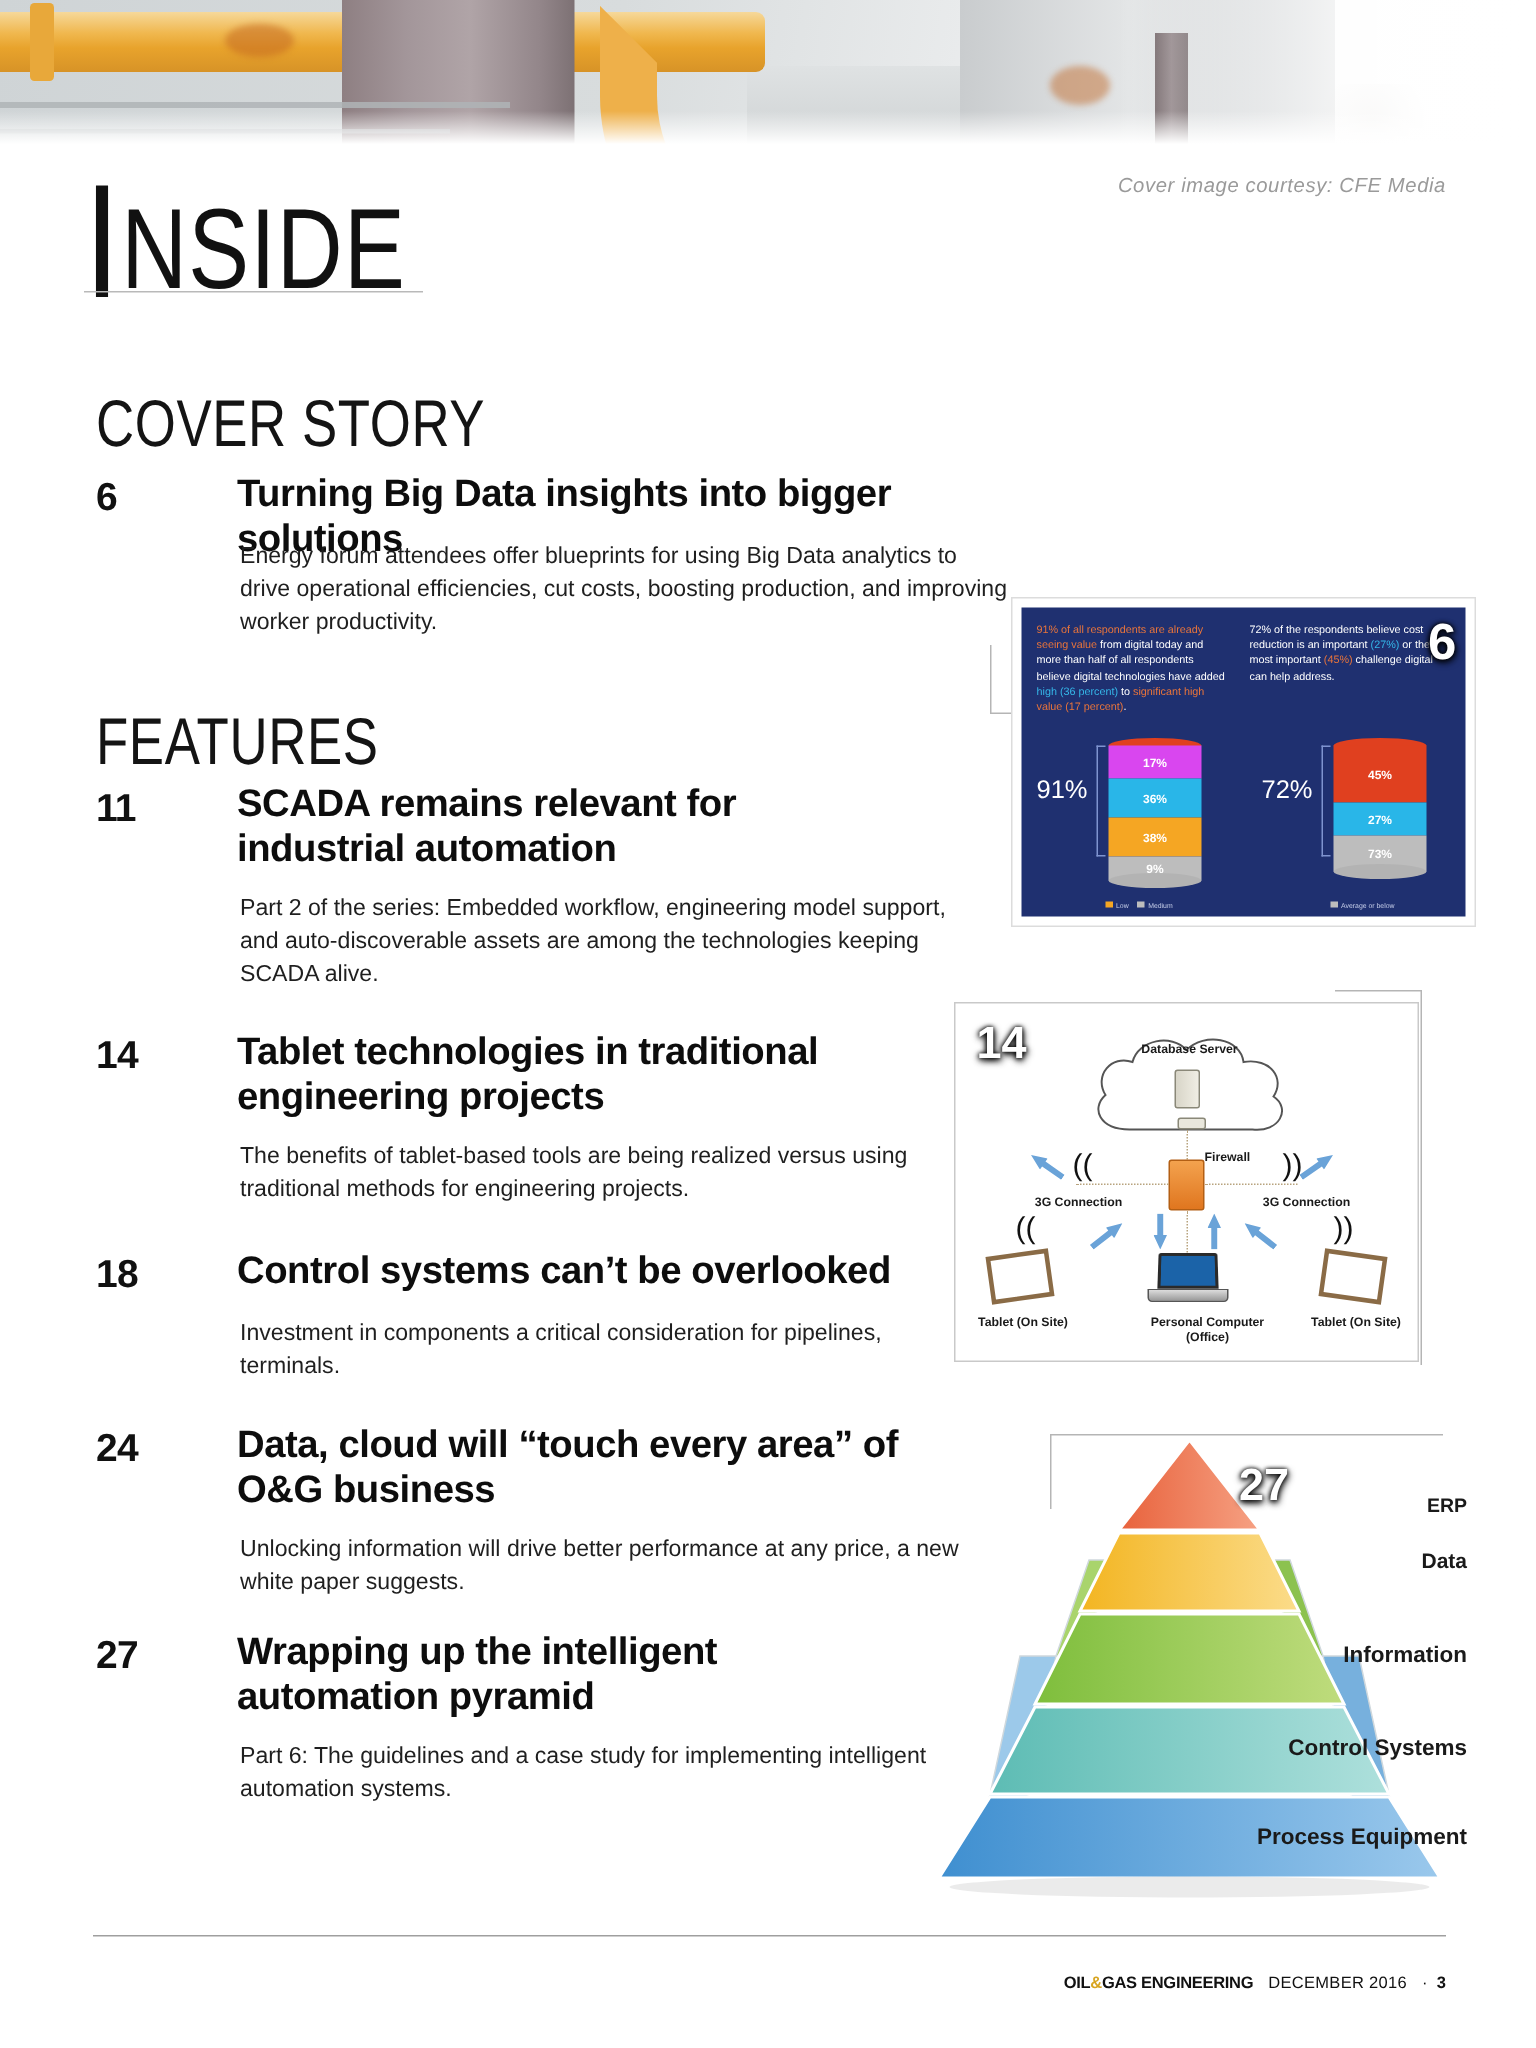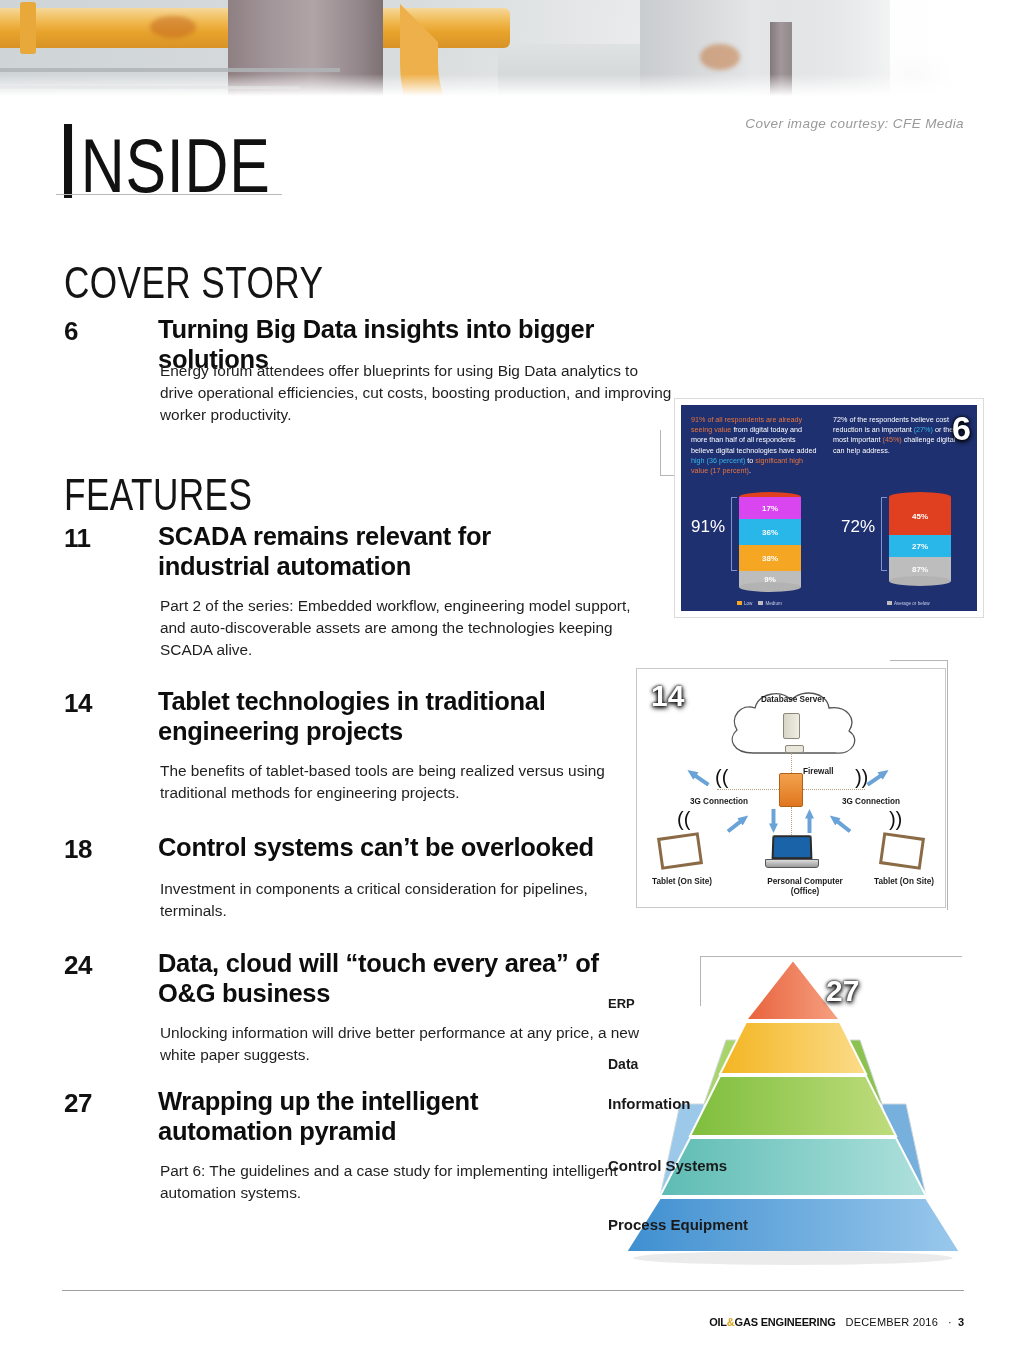"87%" div.cyl-seg { text: 87% -> 73% }
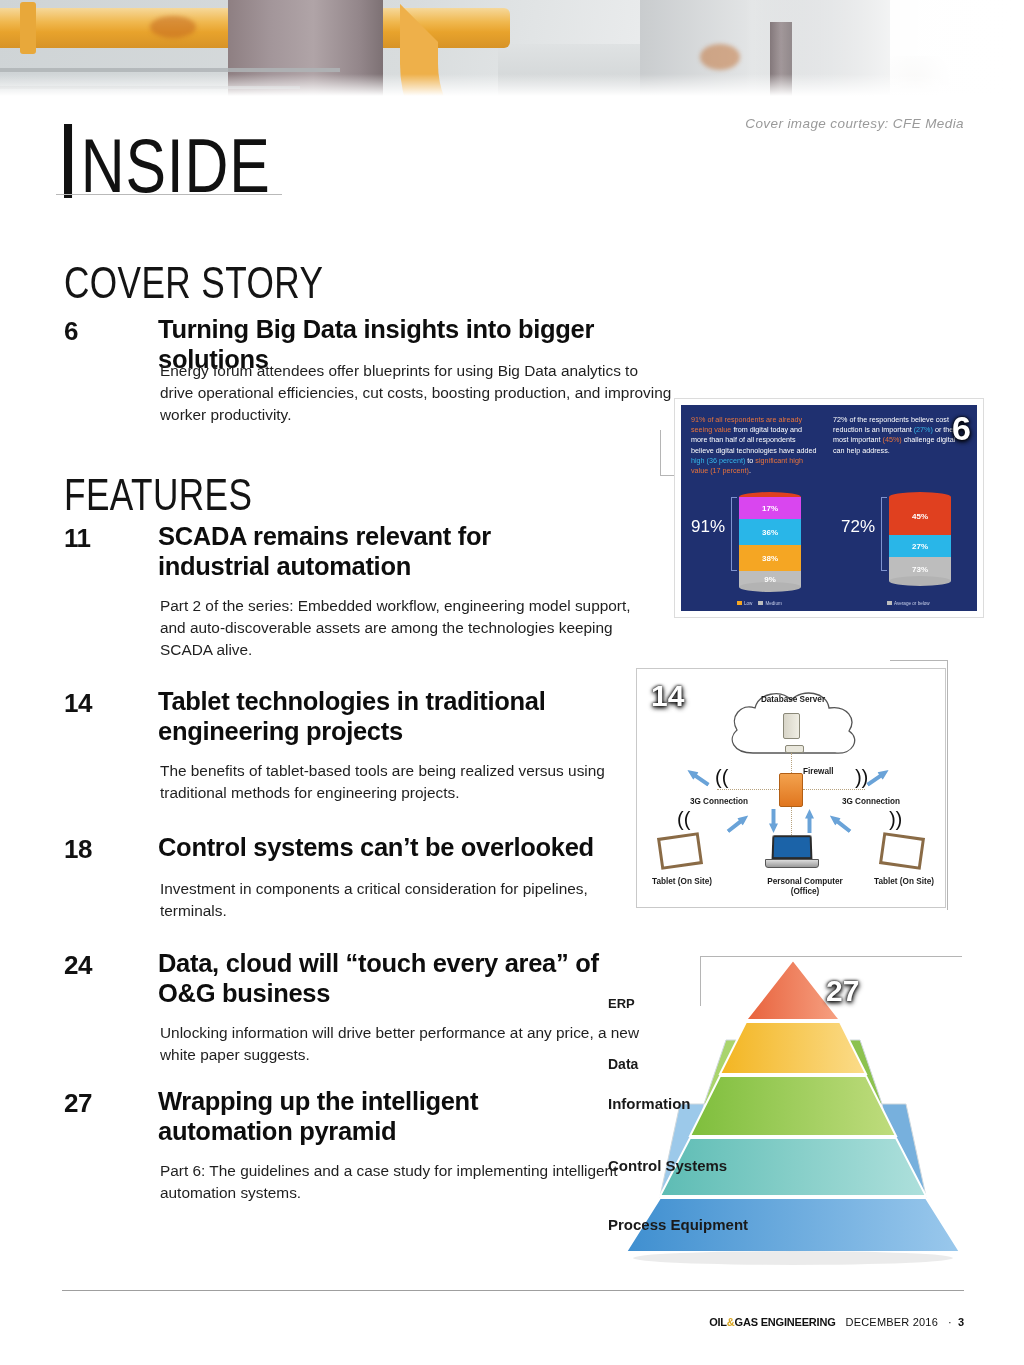"ERP" .pyr-lbl { text-align: left -> right }
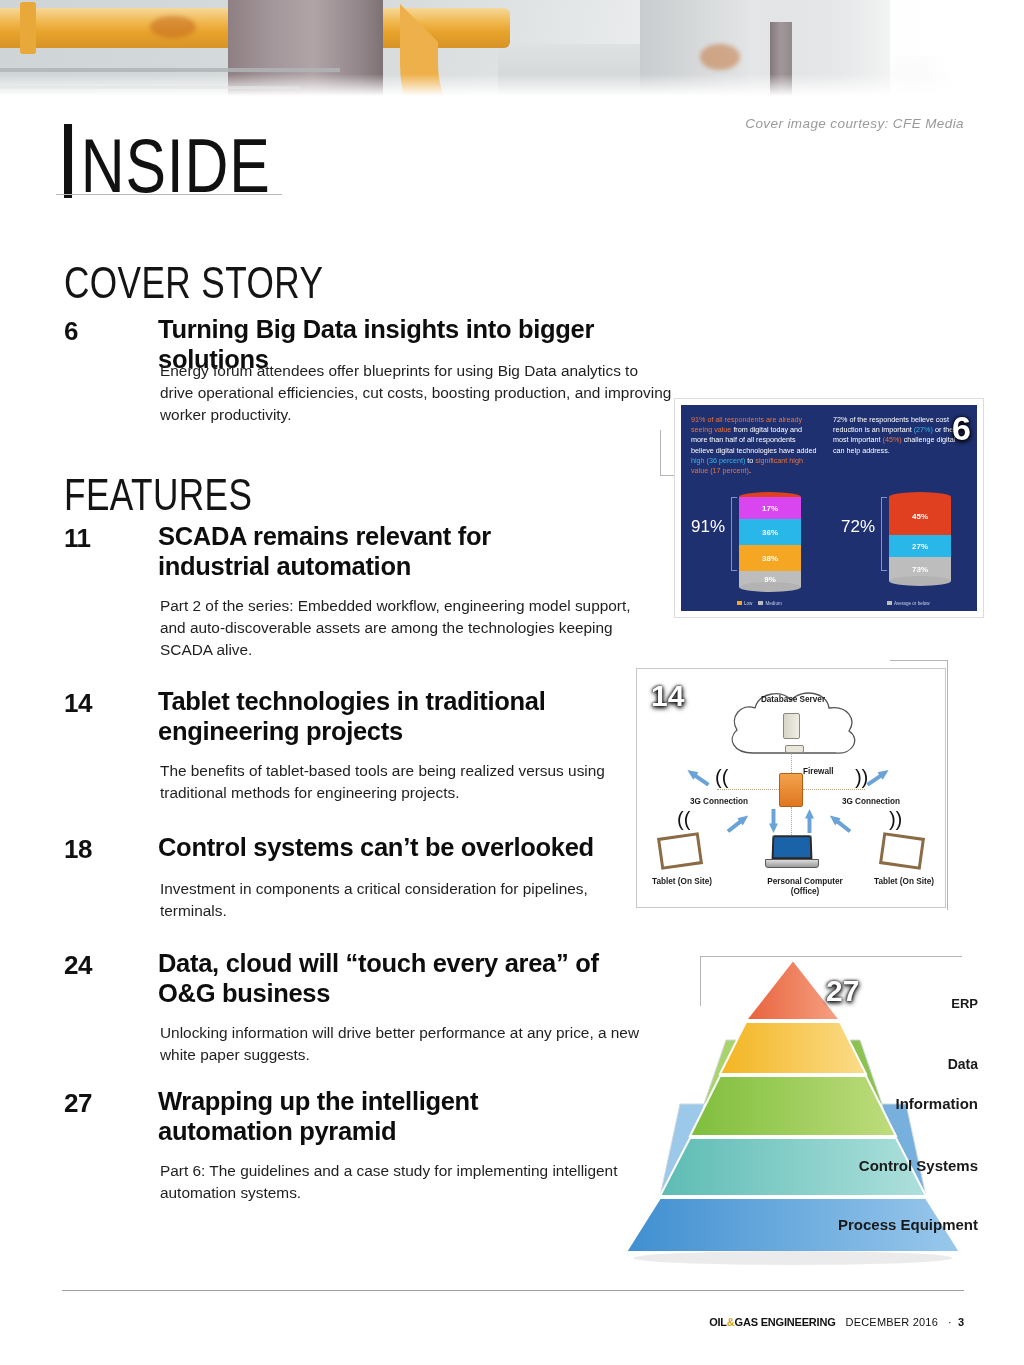"Data" div.pyr-lbl { top: 104px -> 80px }
